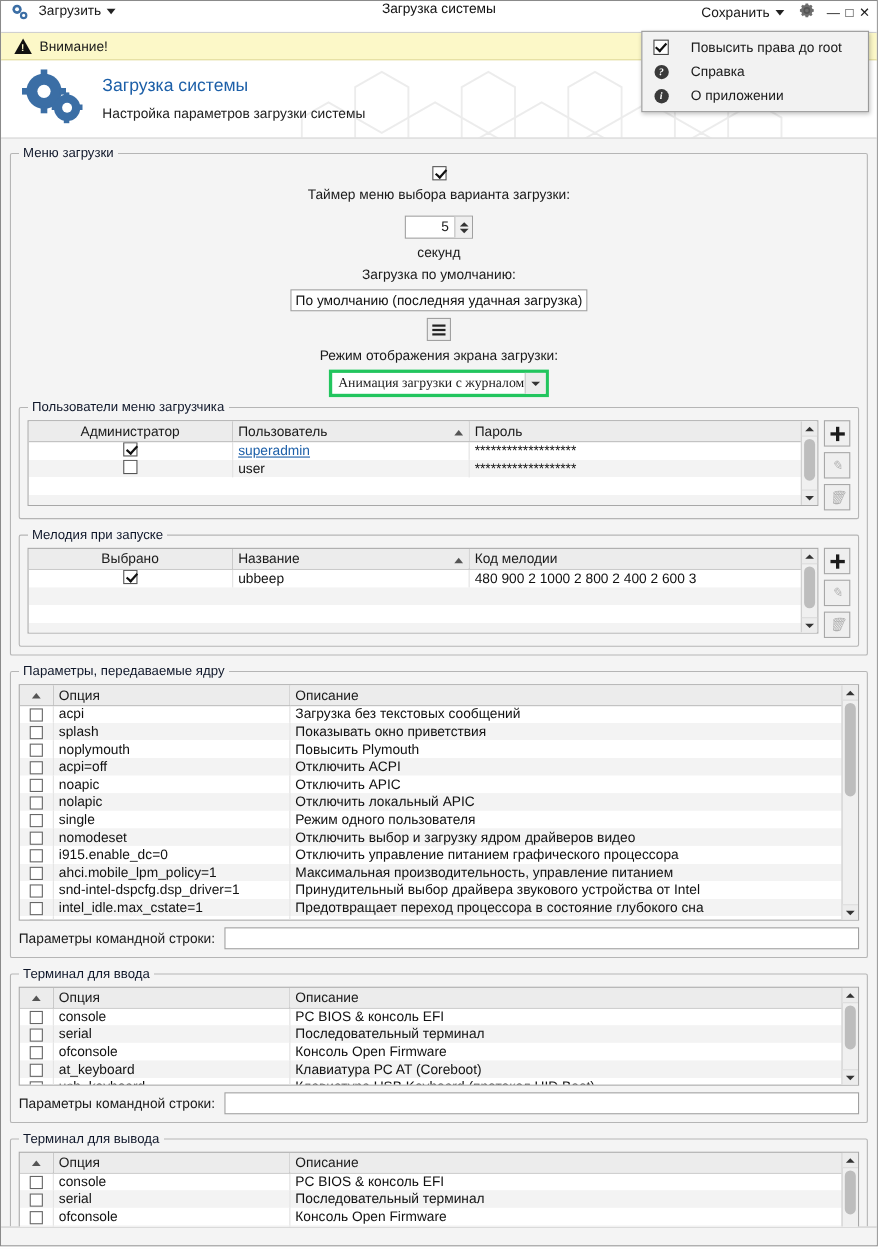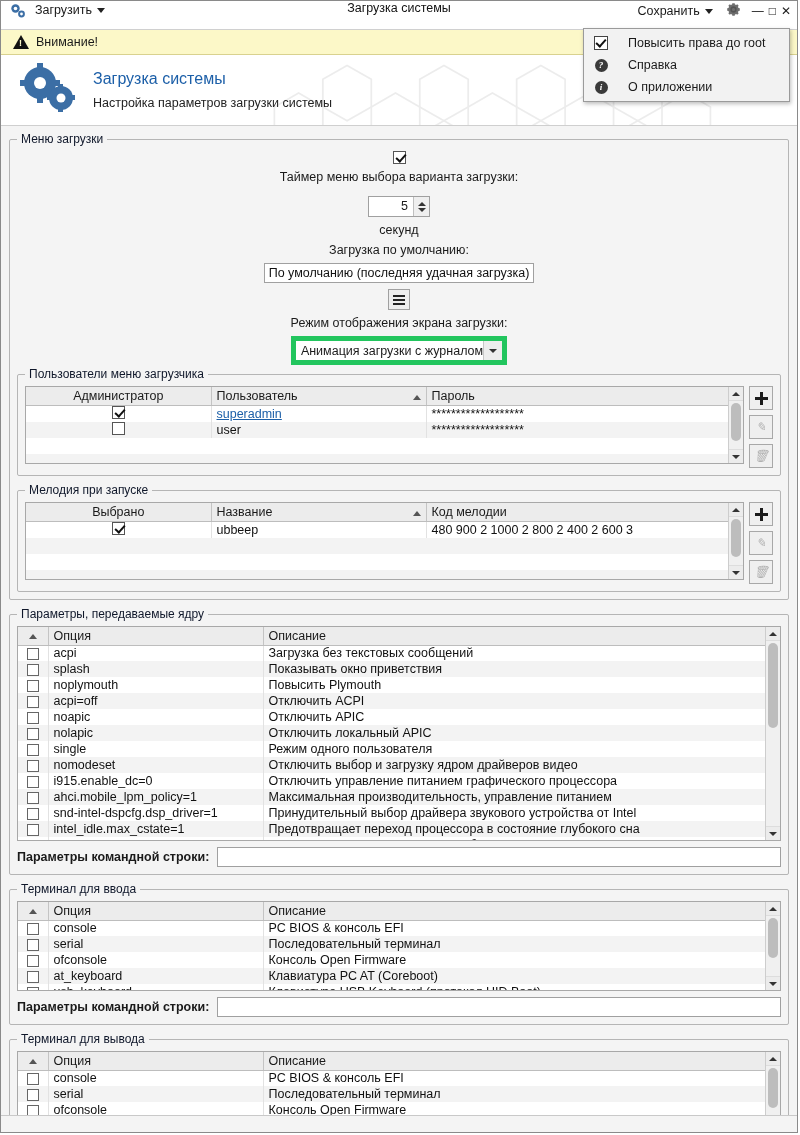"Анимация загрузки с журналом" .combo { border: 5px solid #22c55e -> 3px solid #22c55e; font-family: none -> Liberation Serif, serif }
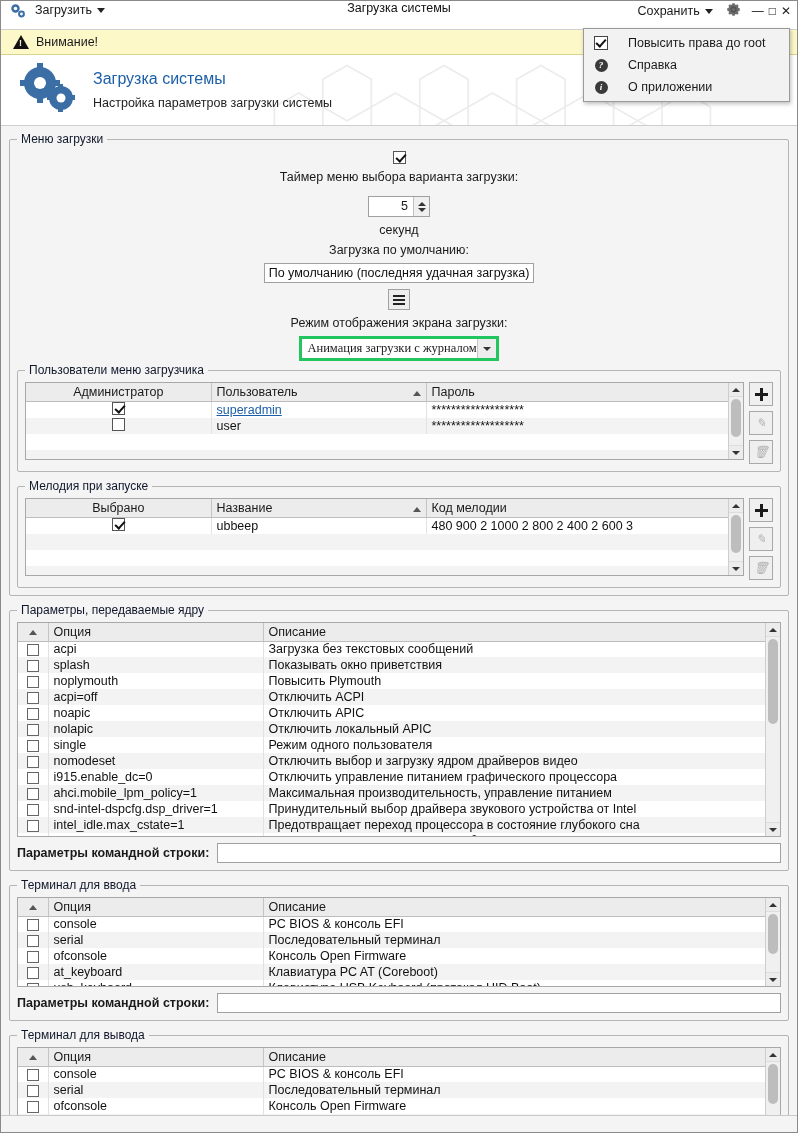"Параметры командной строки:" .cmdrow { font-weight: bold -> none }
